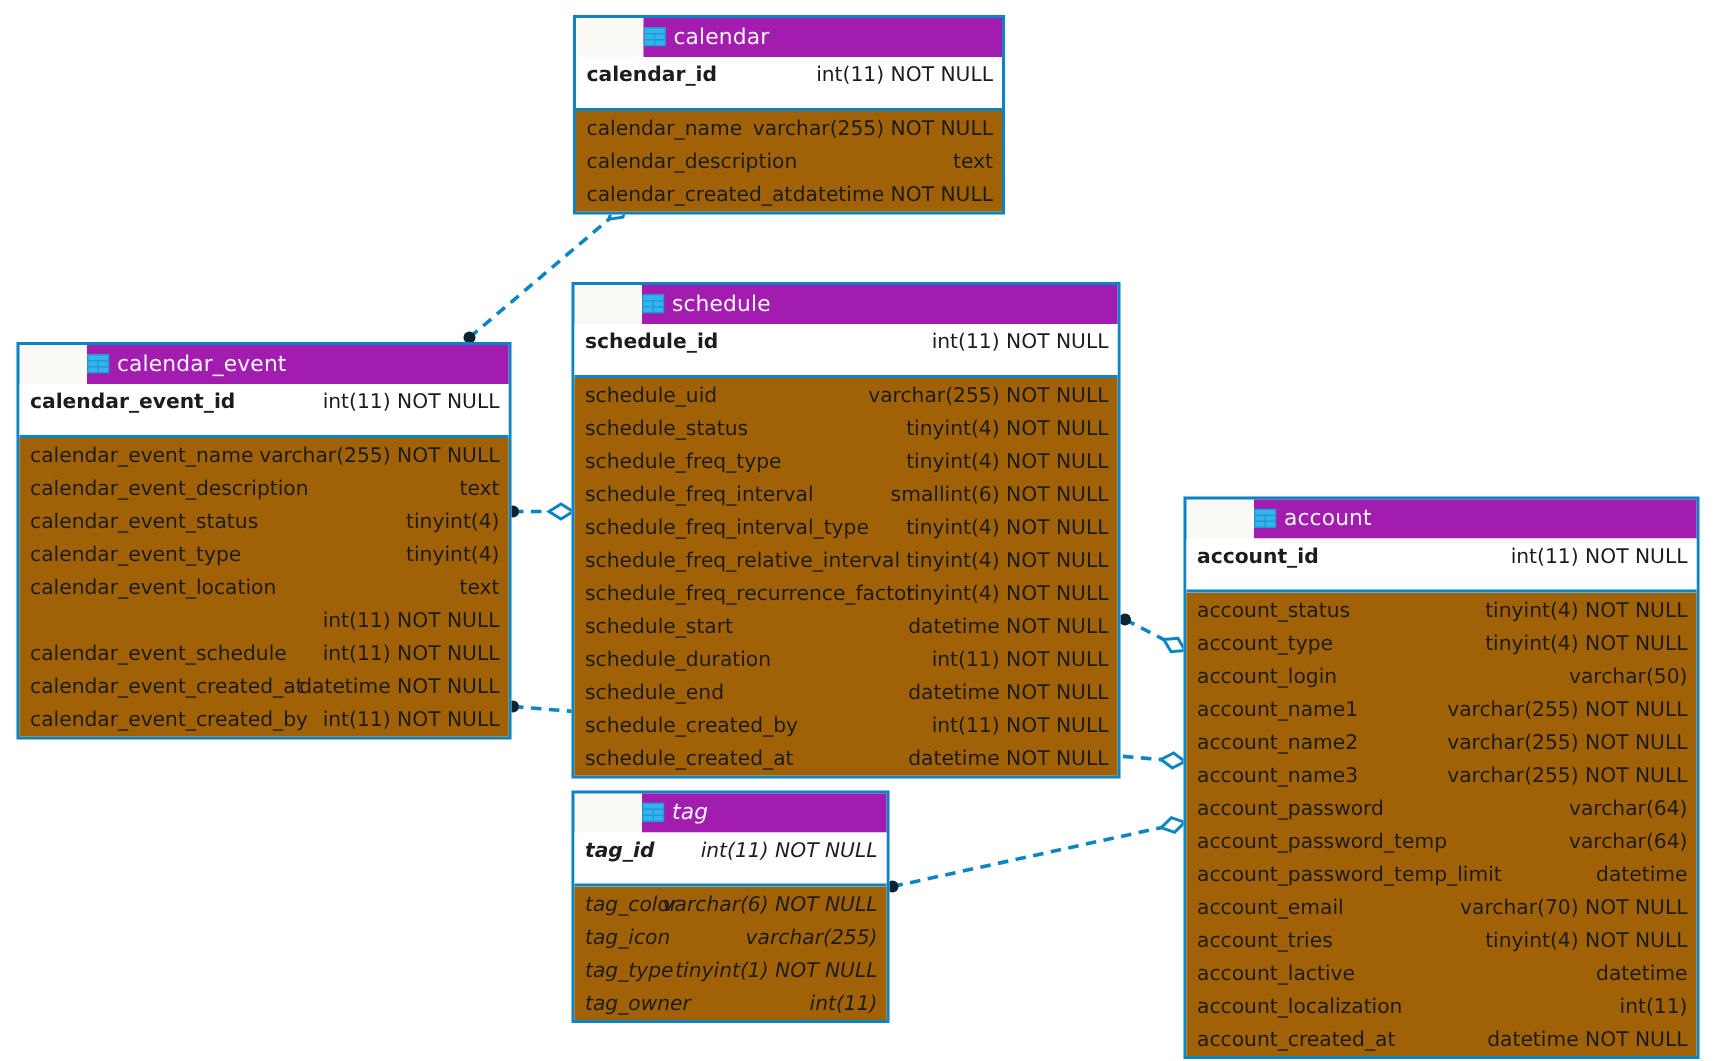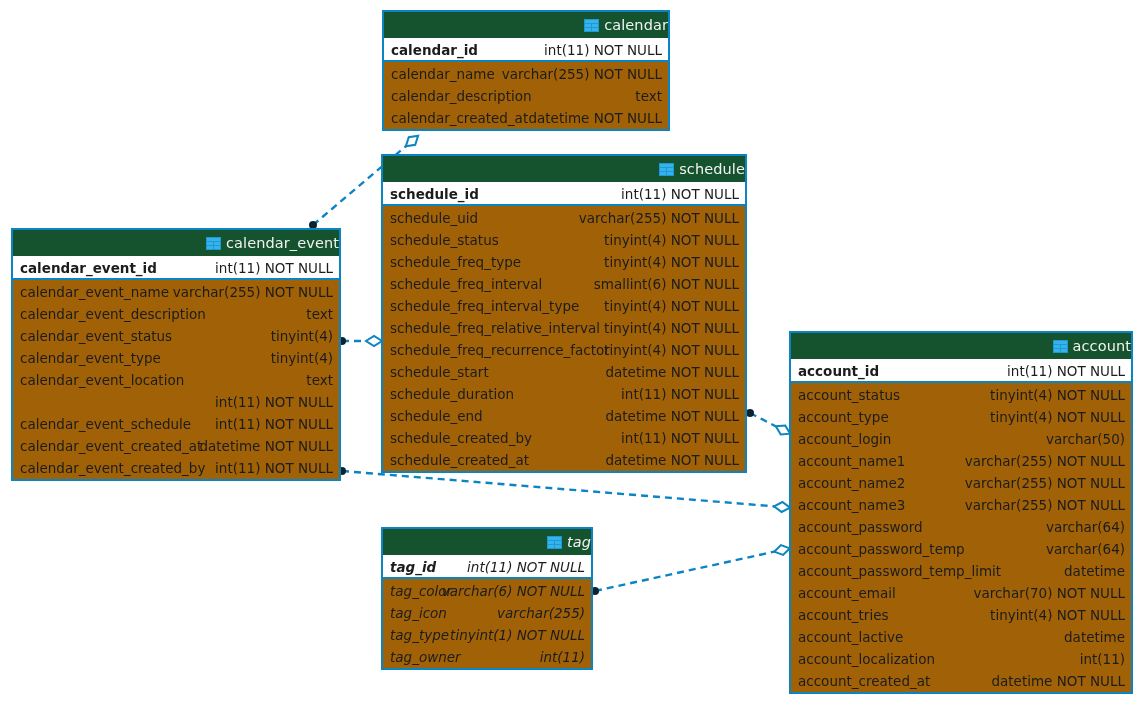"calendar" .entity-header { background: #14532d -> #a21caf; margin-left: none -> 45px; text-align: right -> left }
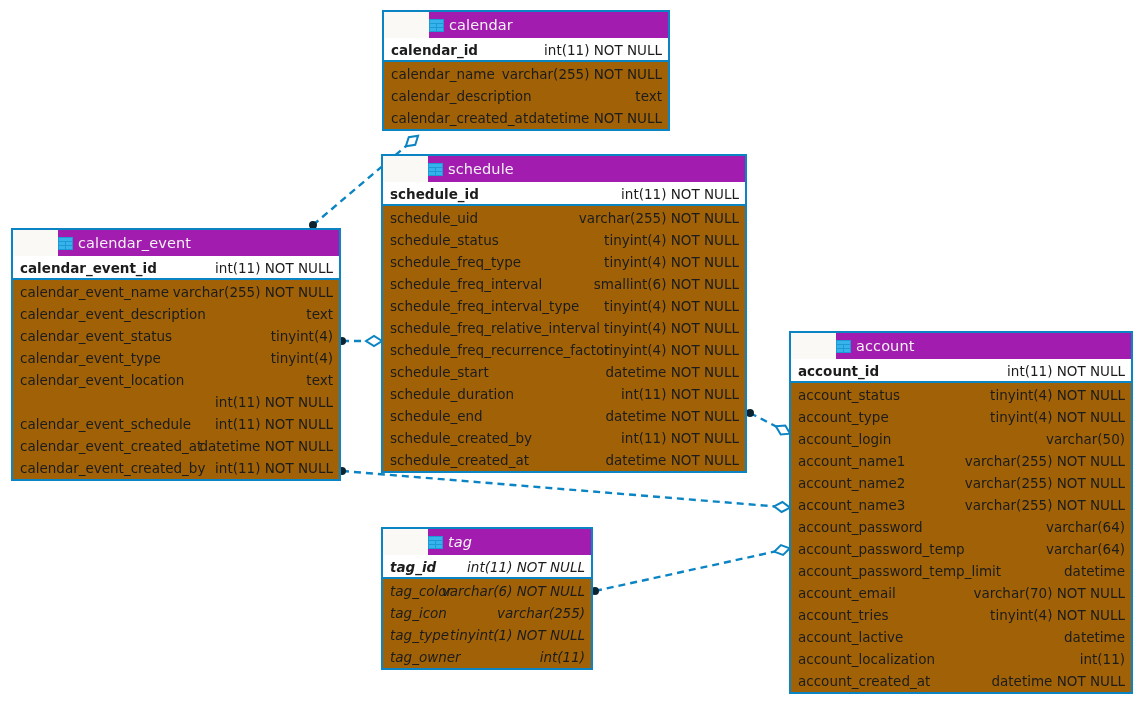"calendar_id" .row.pk { height: 24px -> 36px }
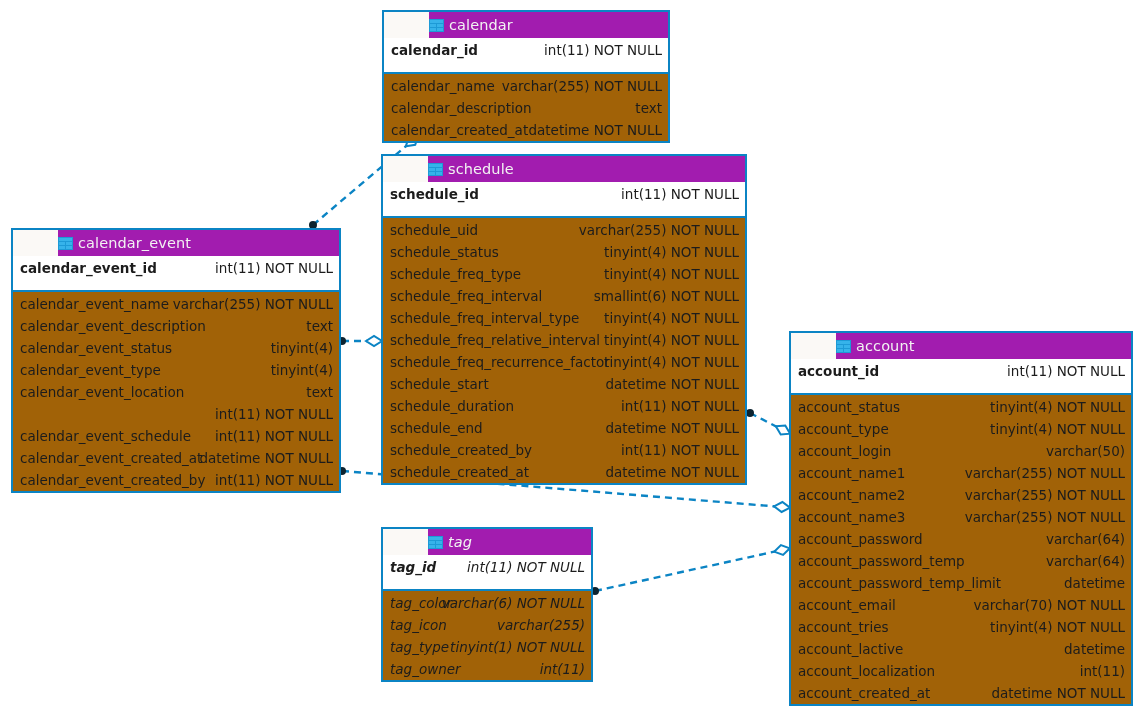"schedule" div.entity { top: 154px -> 188px }
